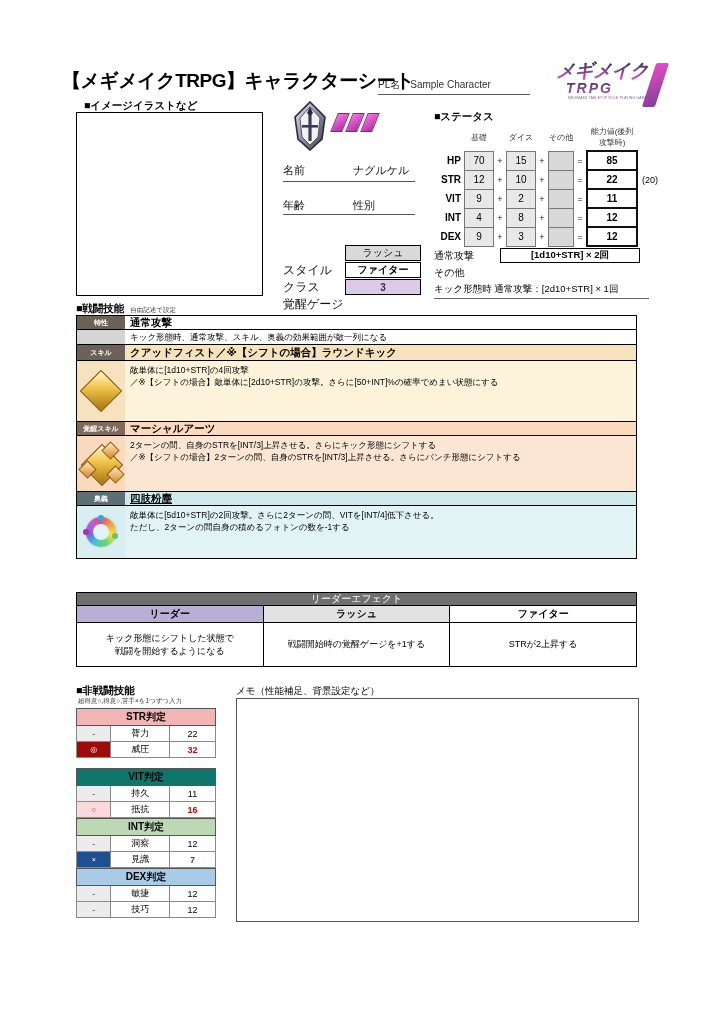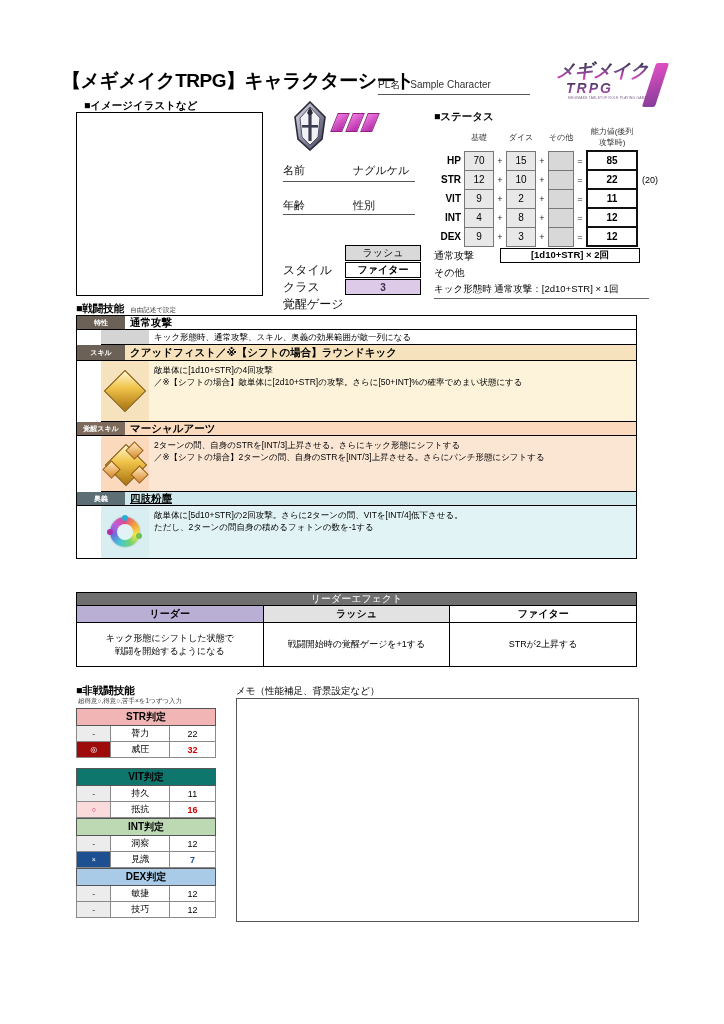"キック形態時、通常攻撃、スキル、奥義の効果範囲が敵一列になる" .cs-body { margin-left: 24px -> none }
